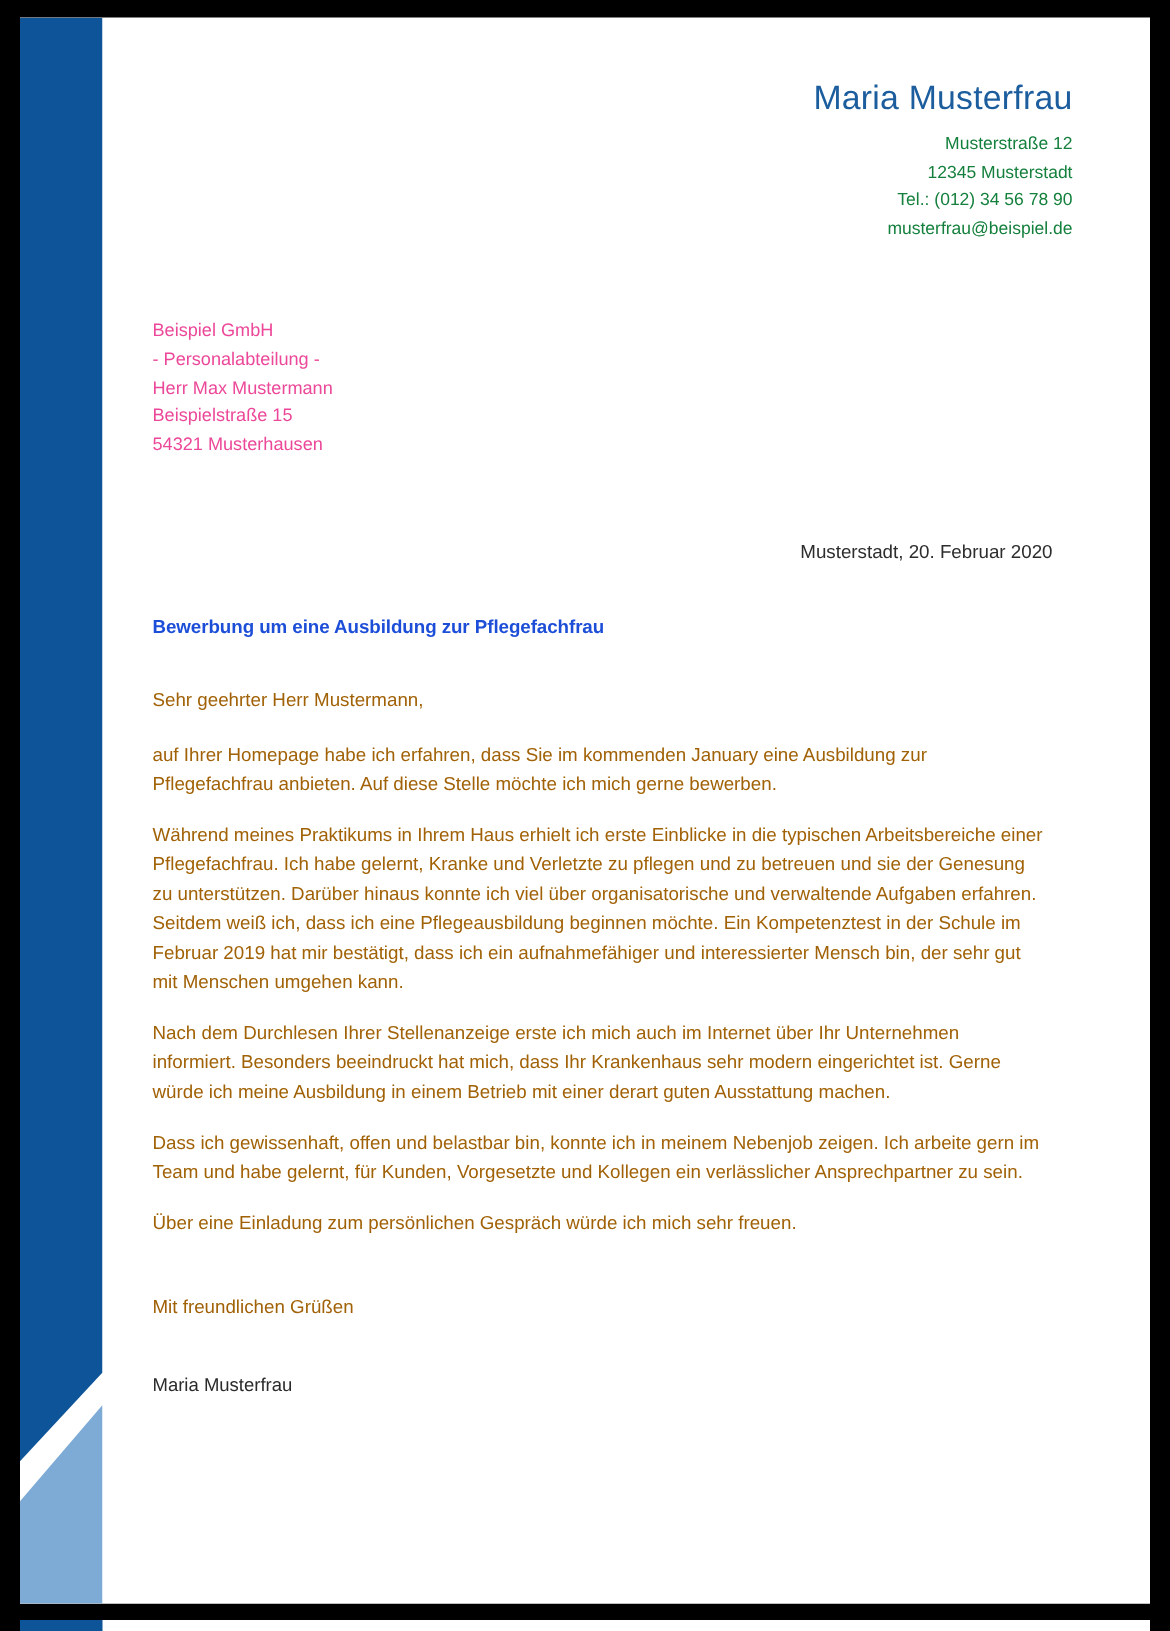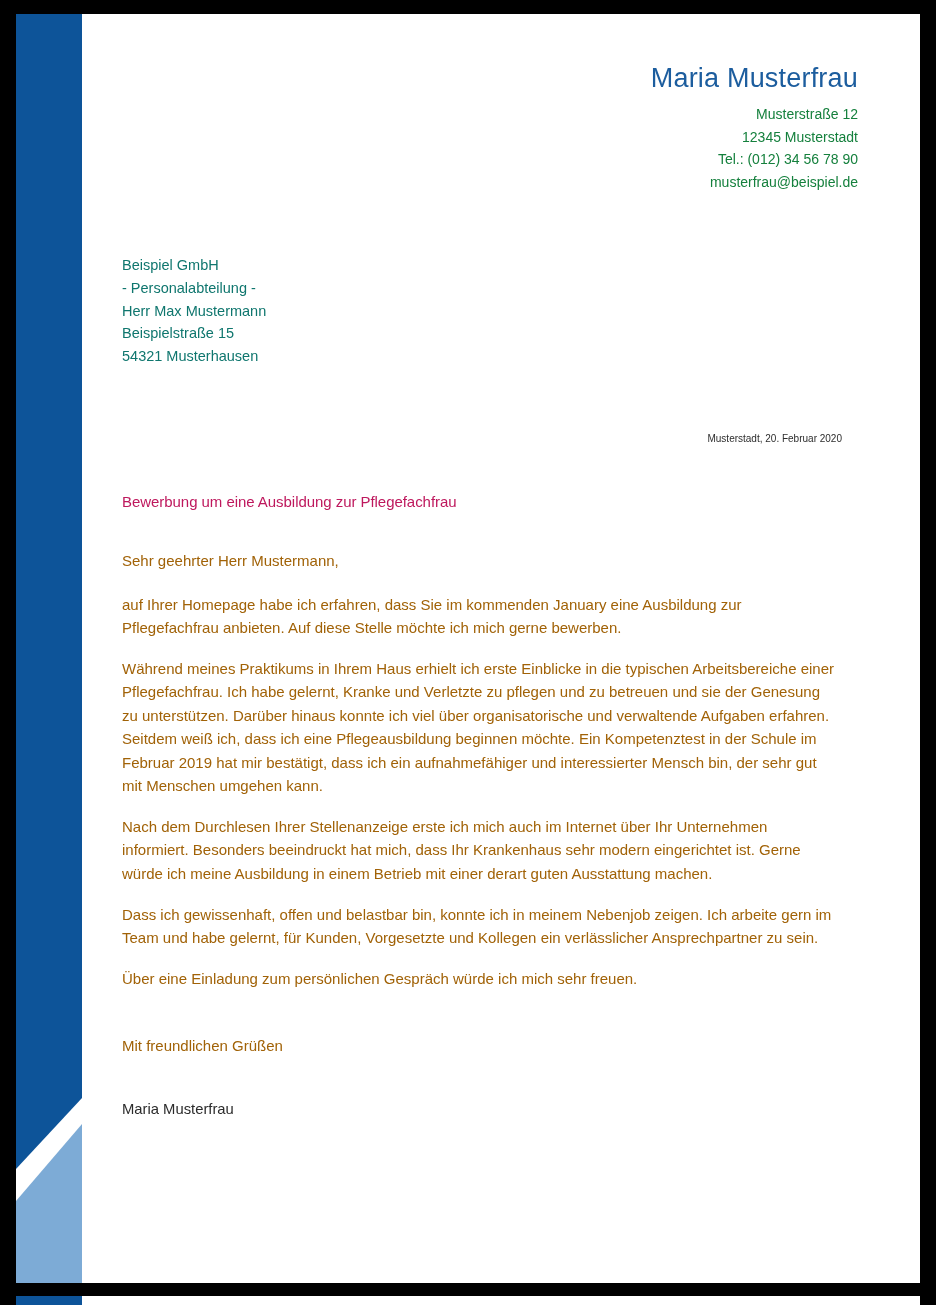"Beispiel GmbH" .recipient-line { color: #0f766e -> #ec4899 }
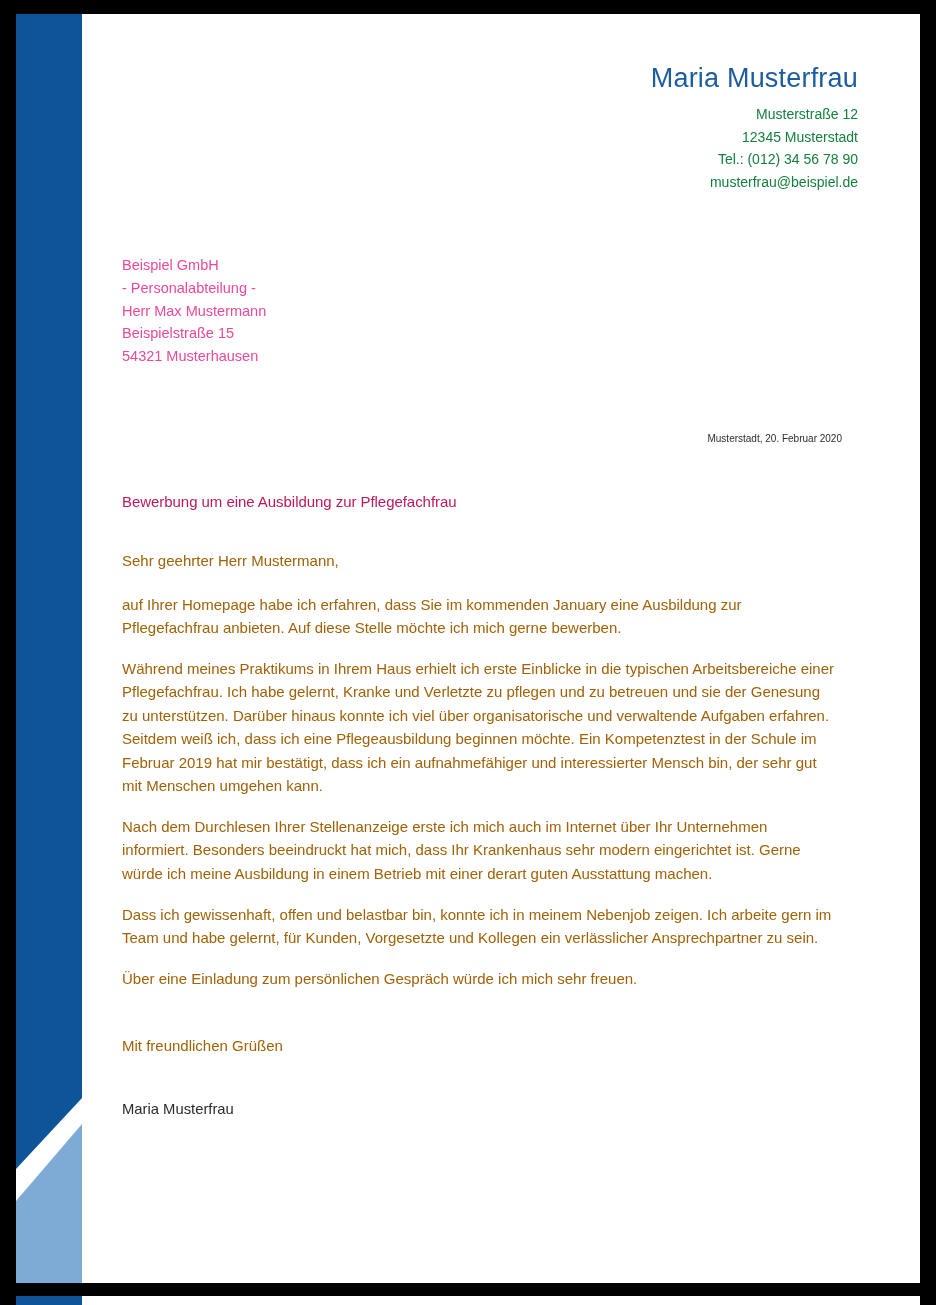"Musterstadt, 20. Februar 2020" .dateline { font-size: 10px -> 15px }
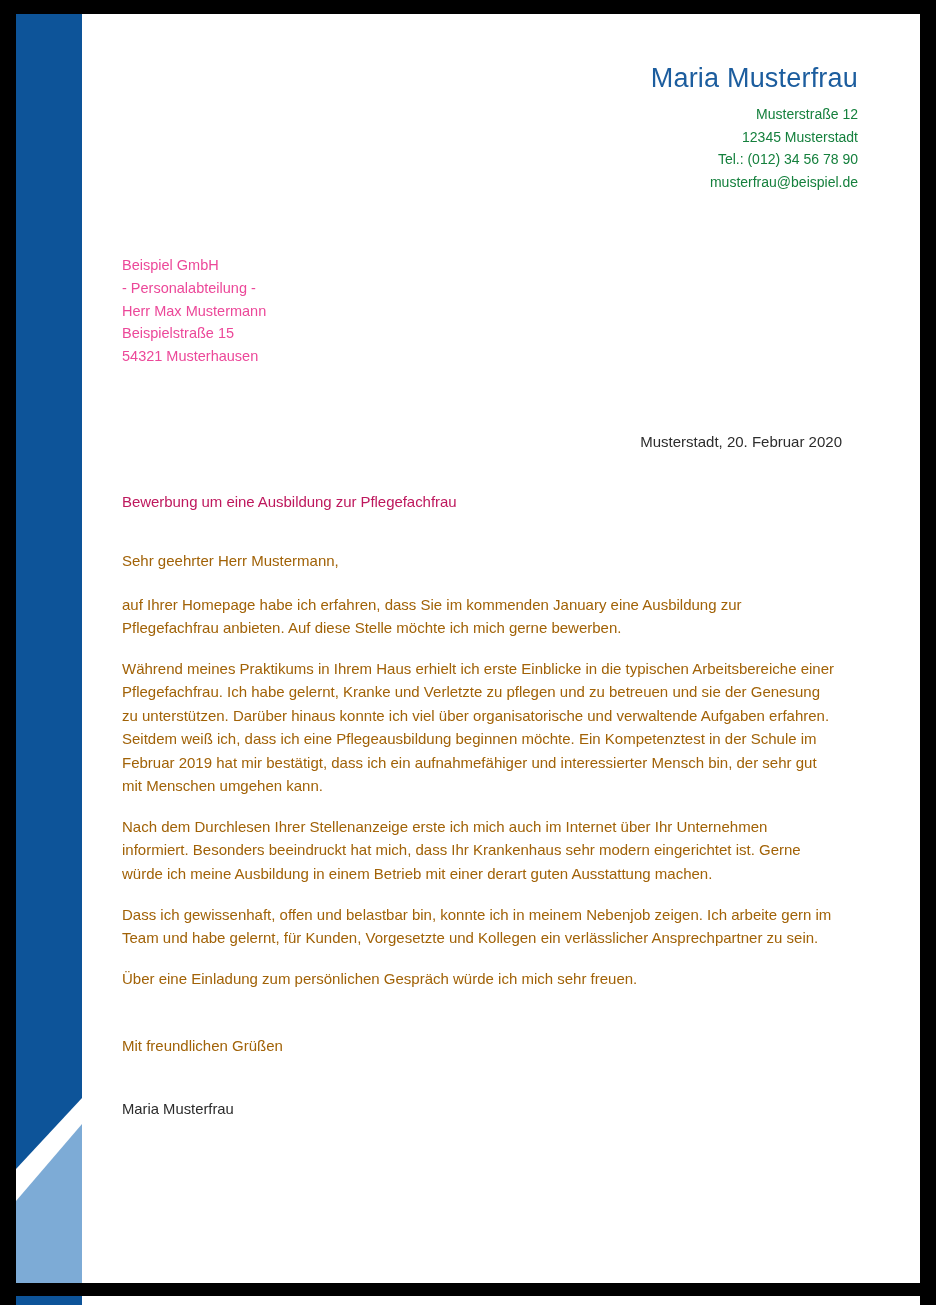"Bewerbung um eine Ausbildung zur" .subject { color: #be185d -> #1d4ed8; font-weight: 400 -> 700 }
